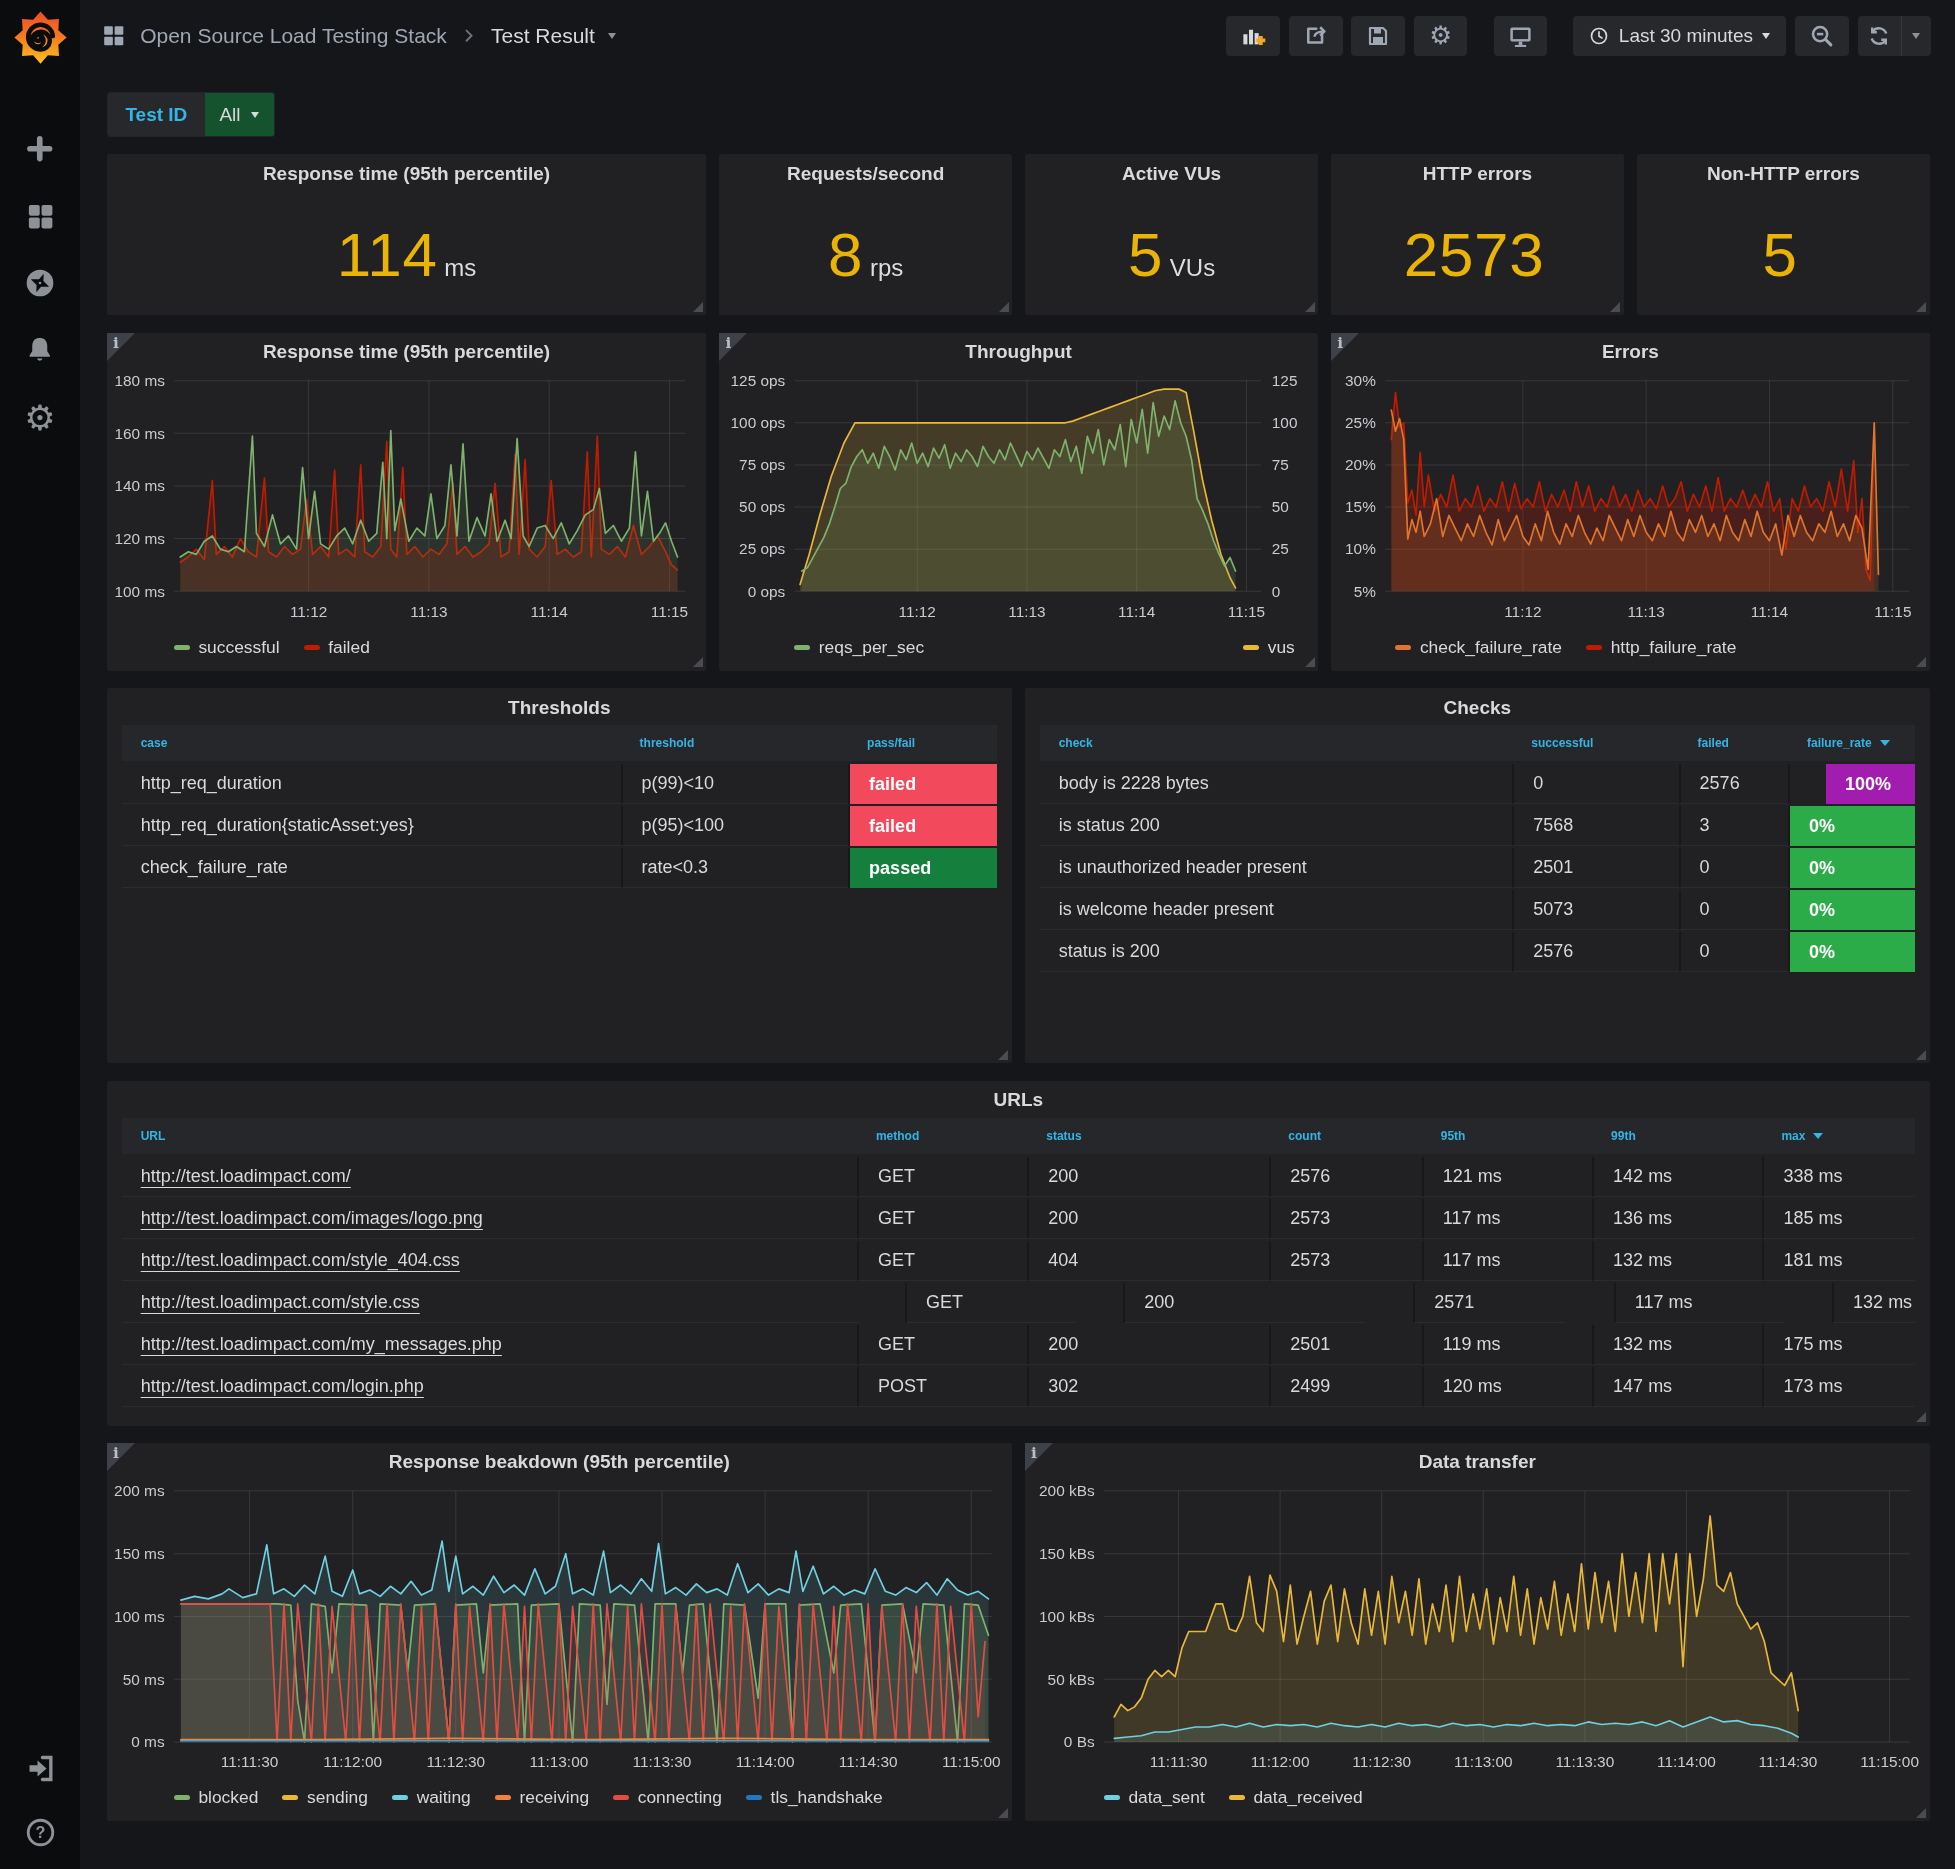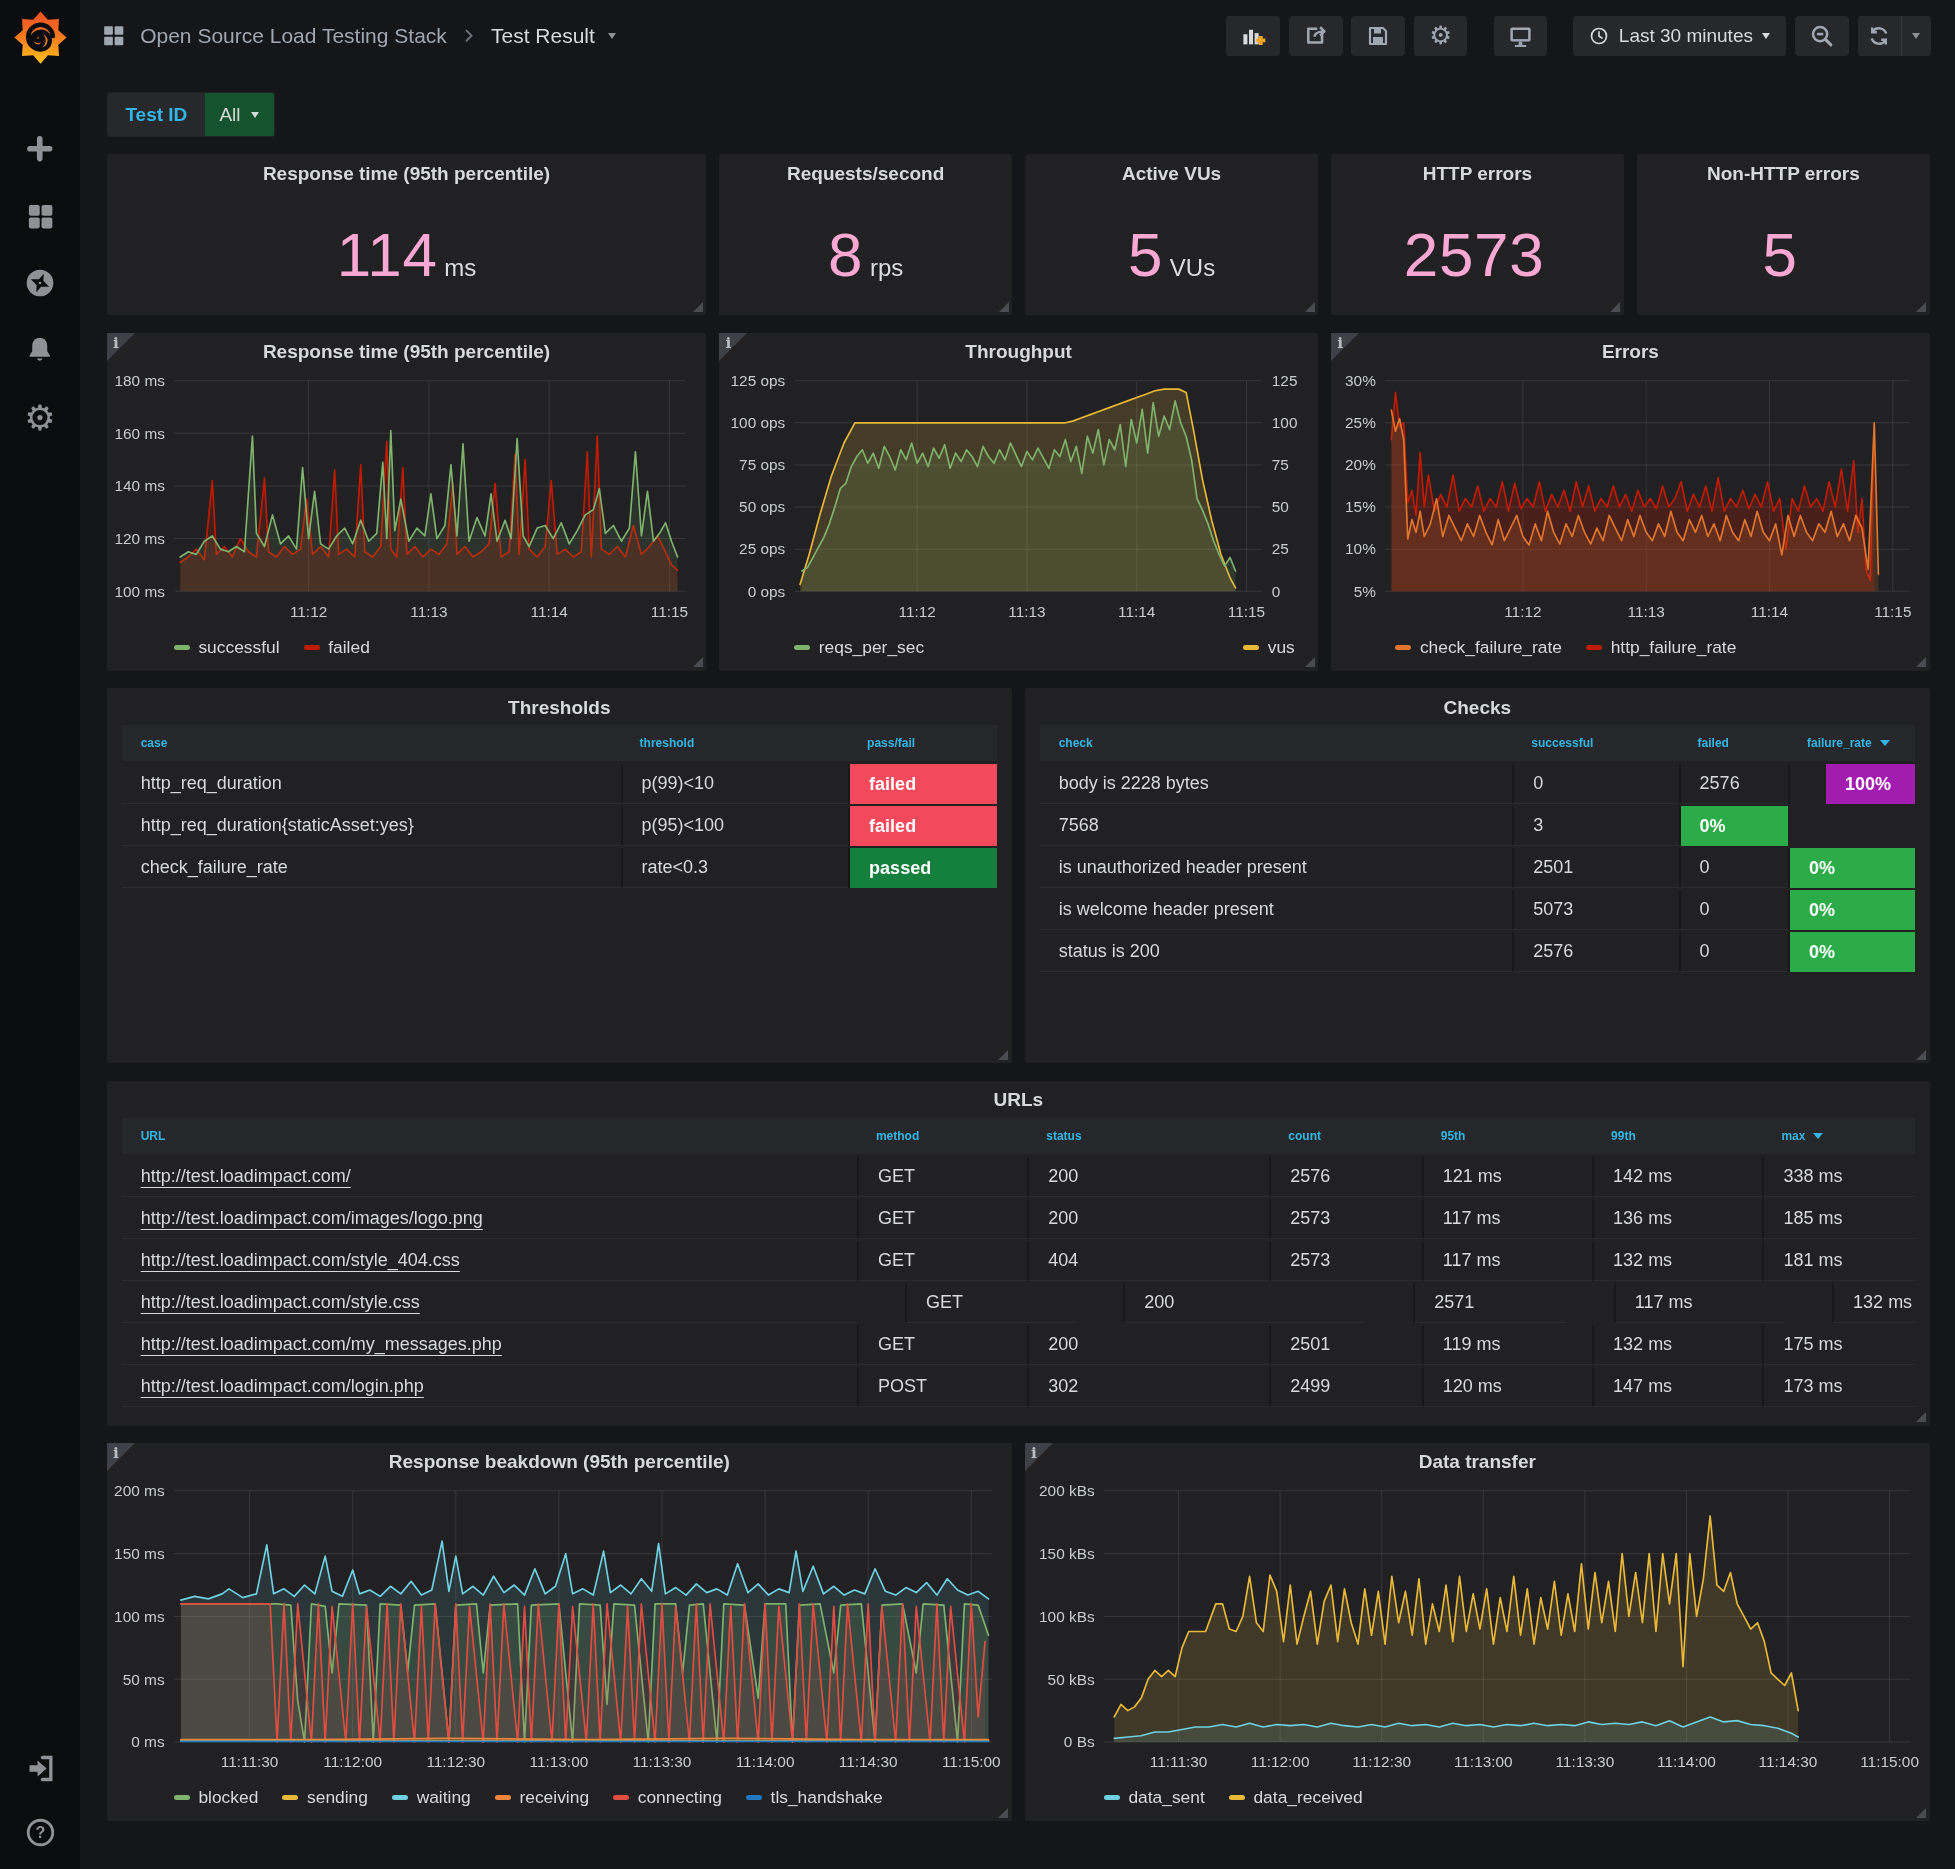"114" .vnum { color: #f9a8d4 -> #eab308 }
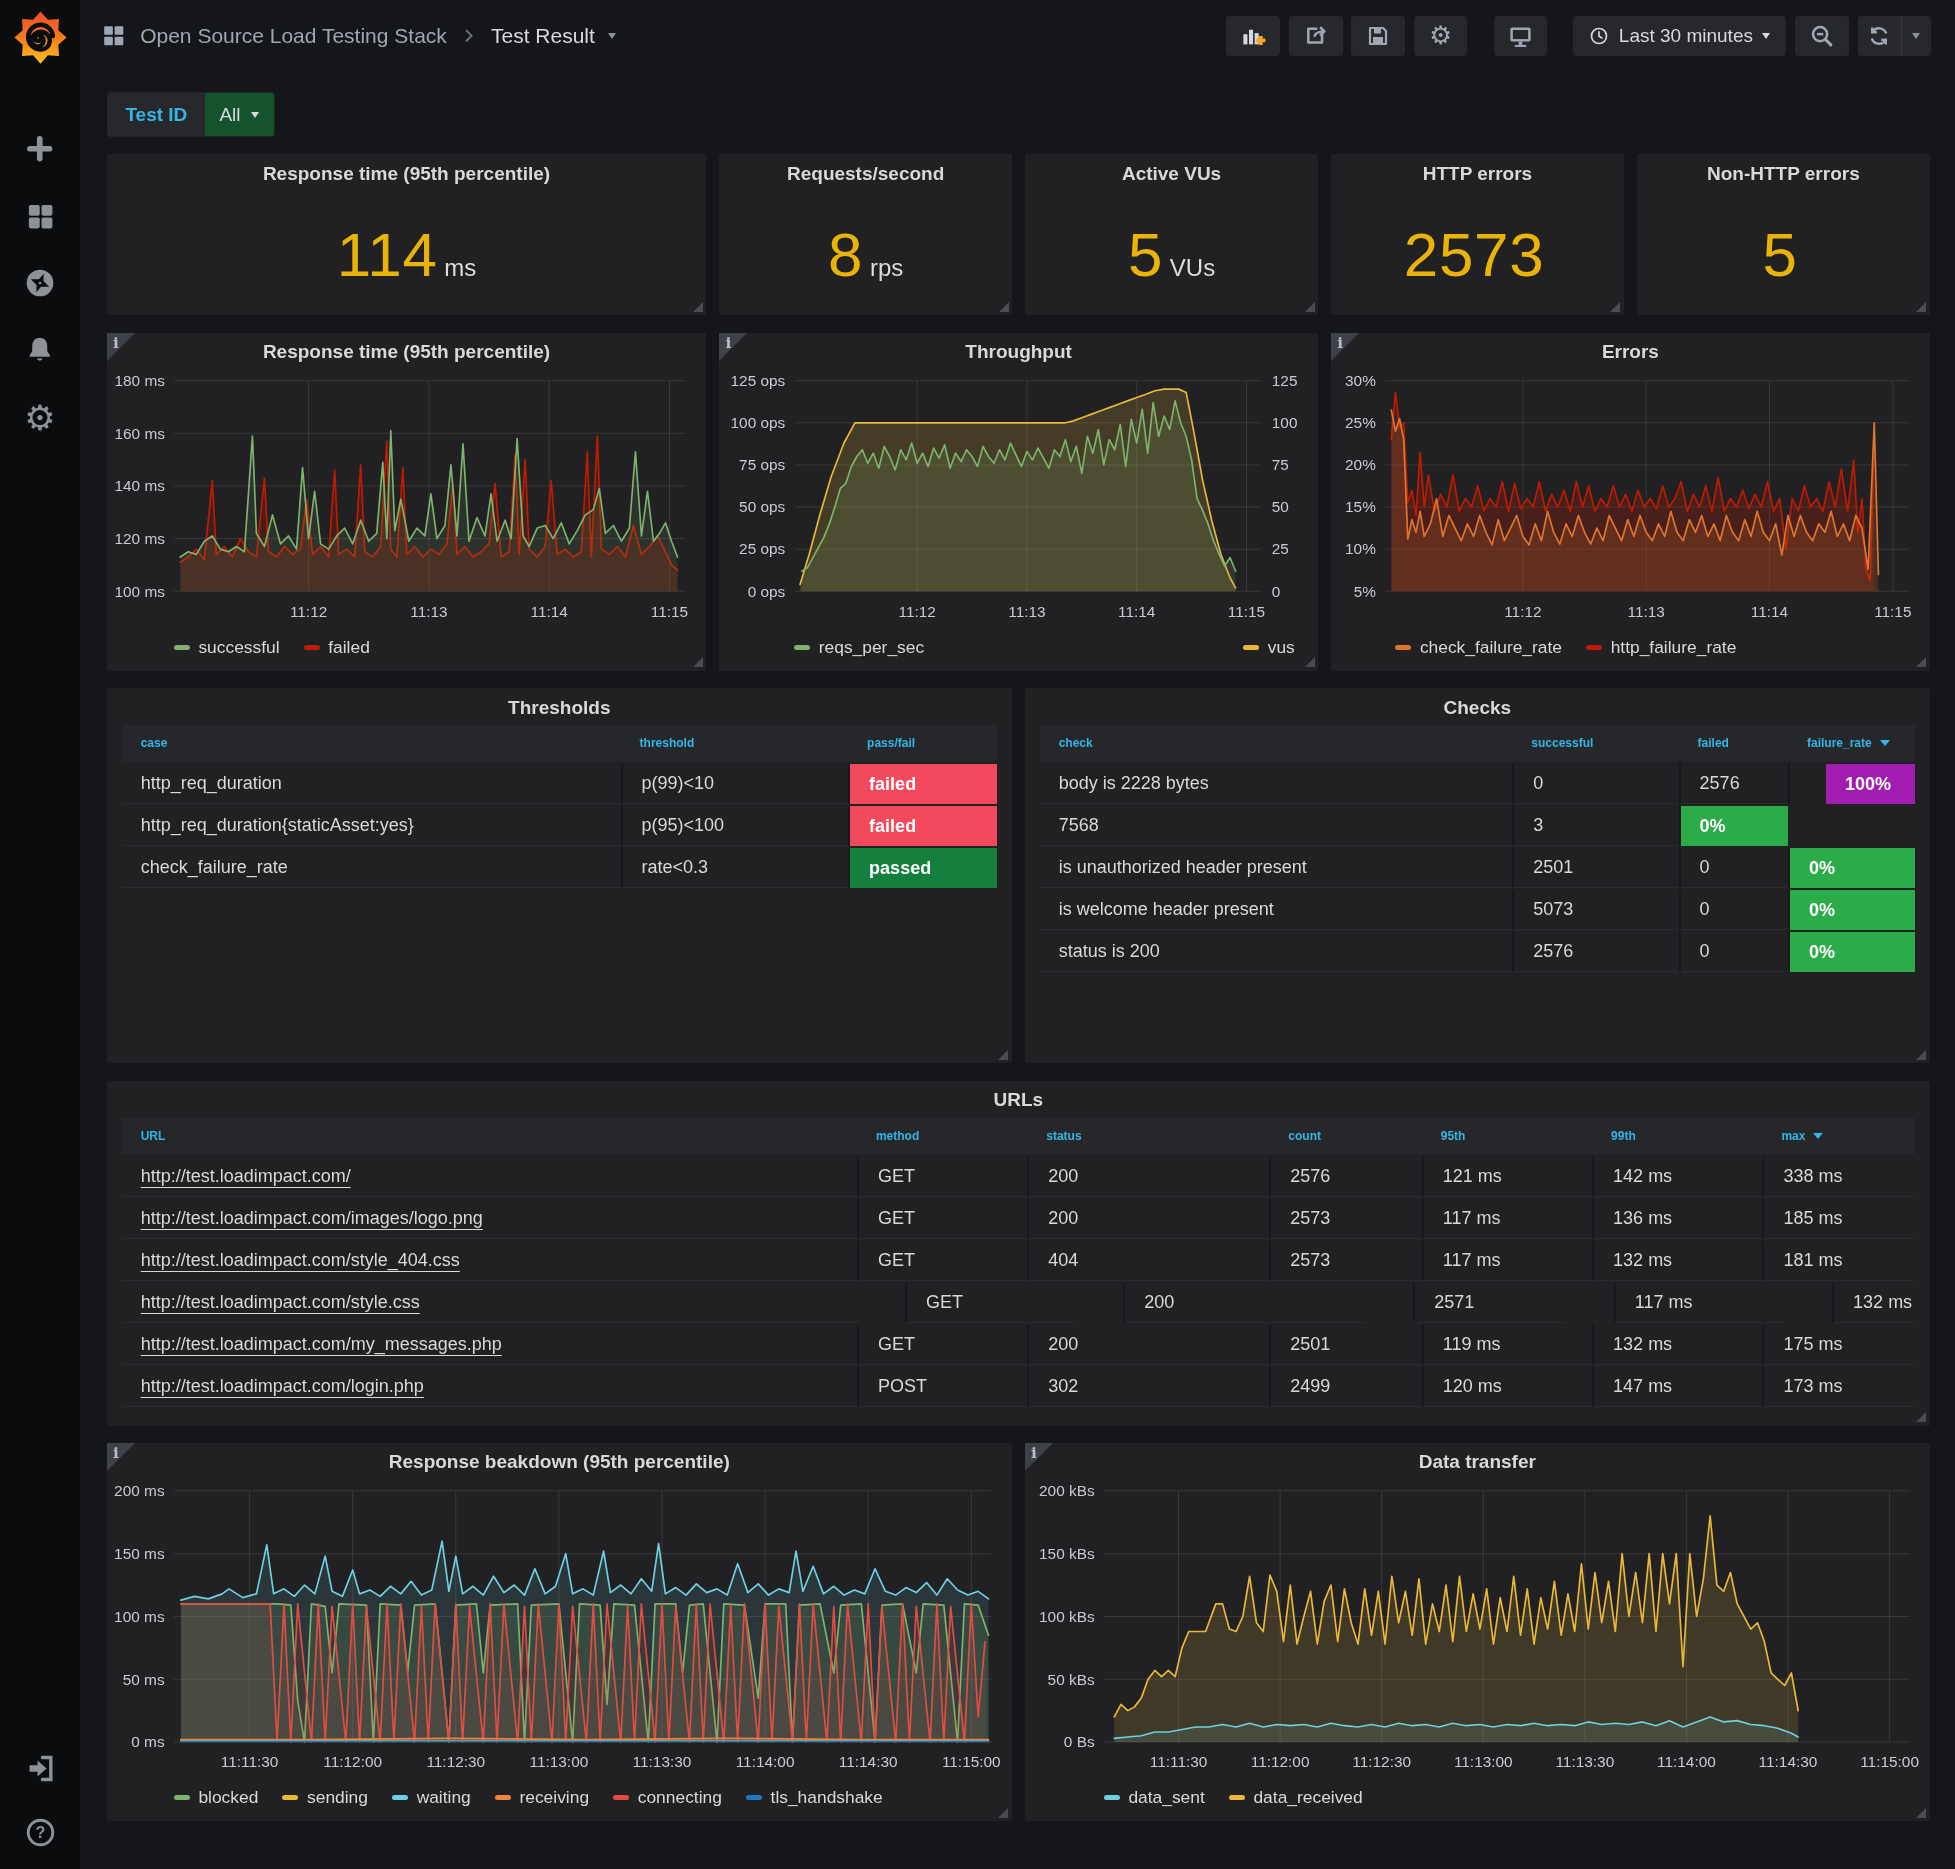"is status 200" div.c { html: none -> <div>is status 200</div> }
